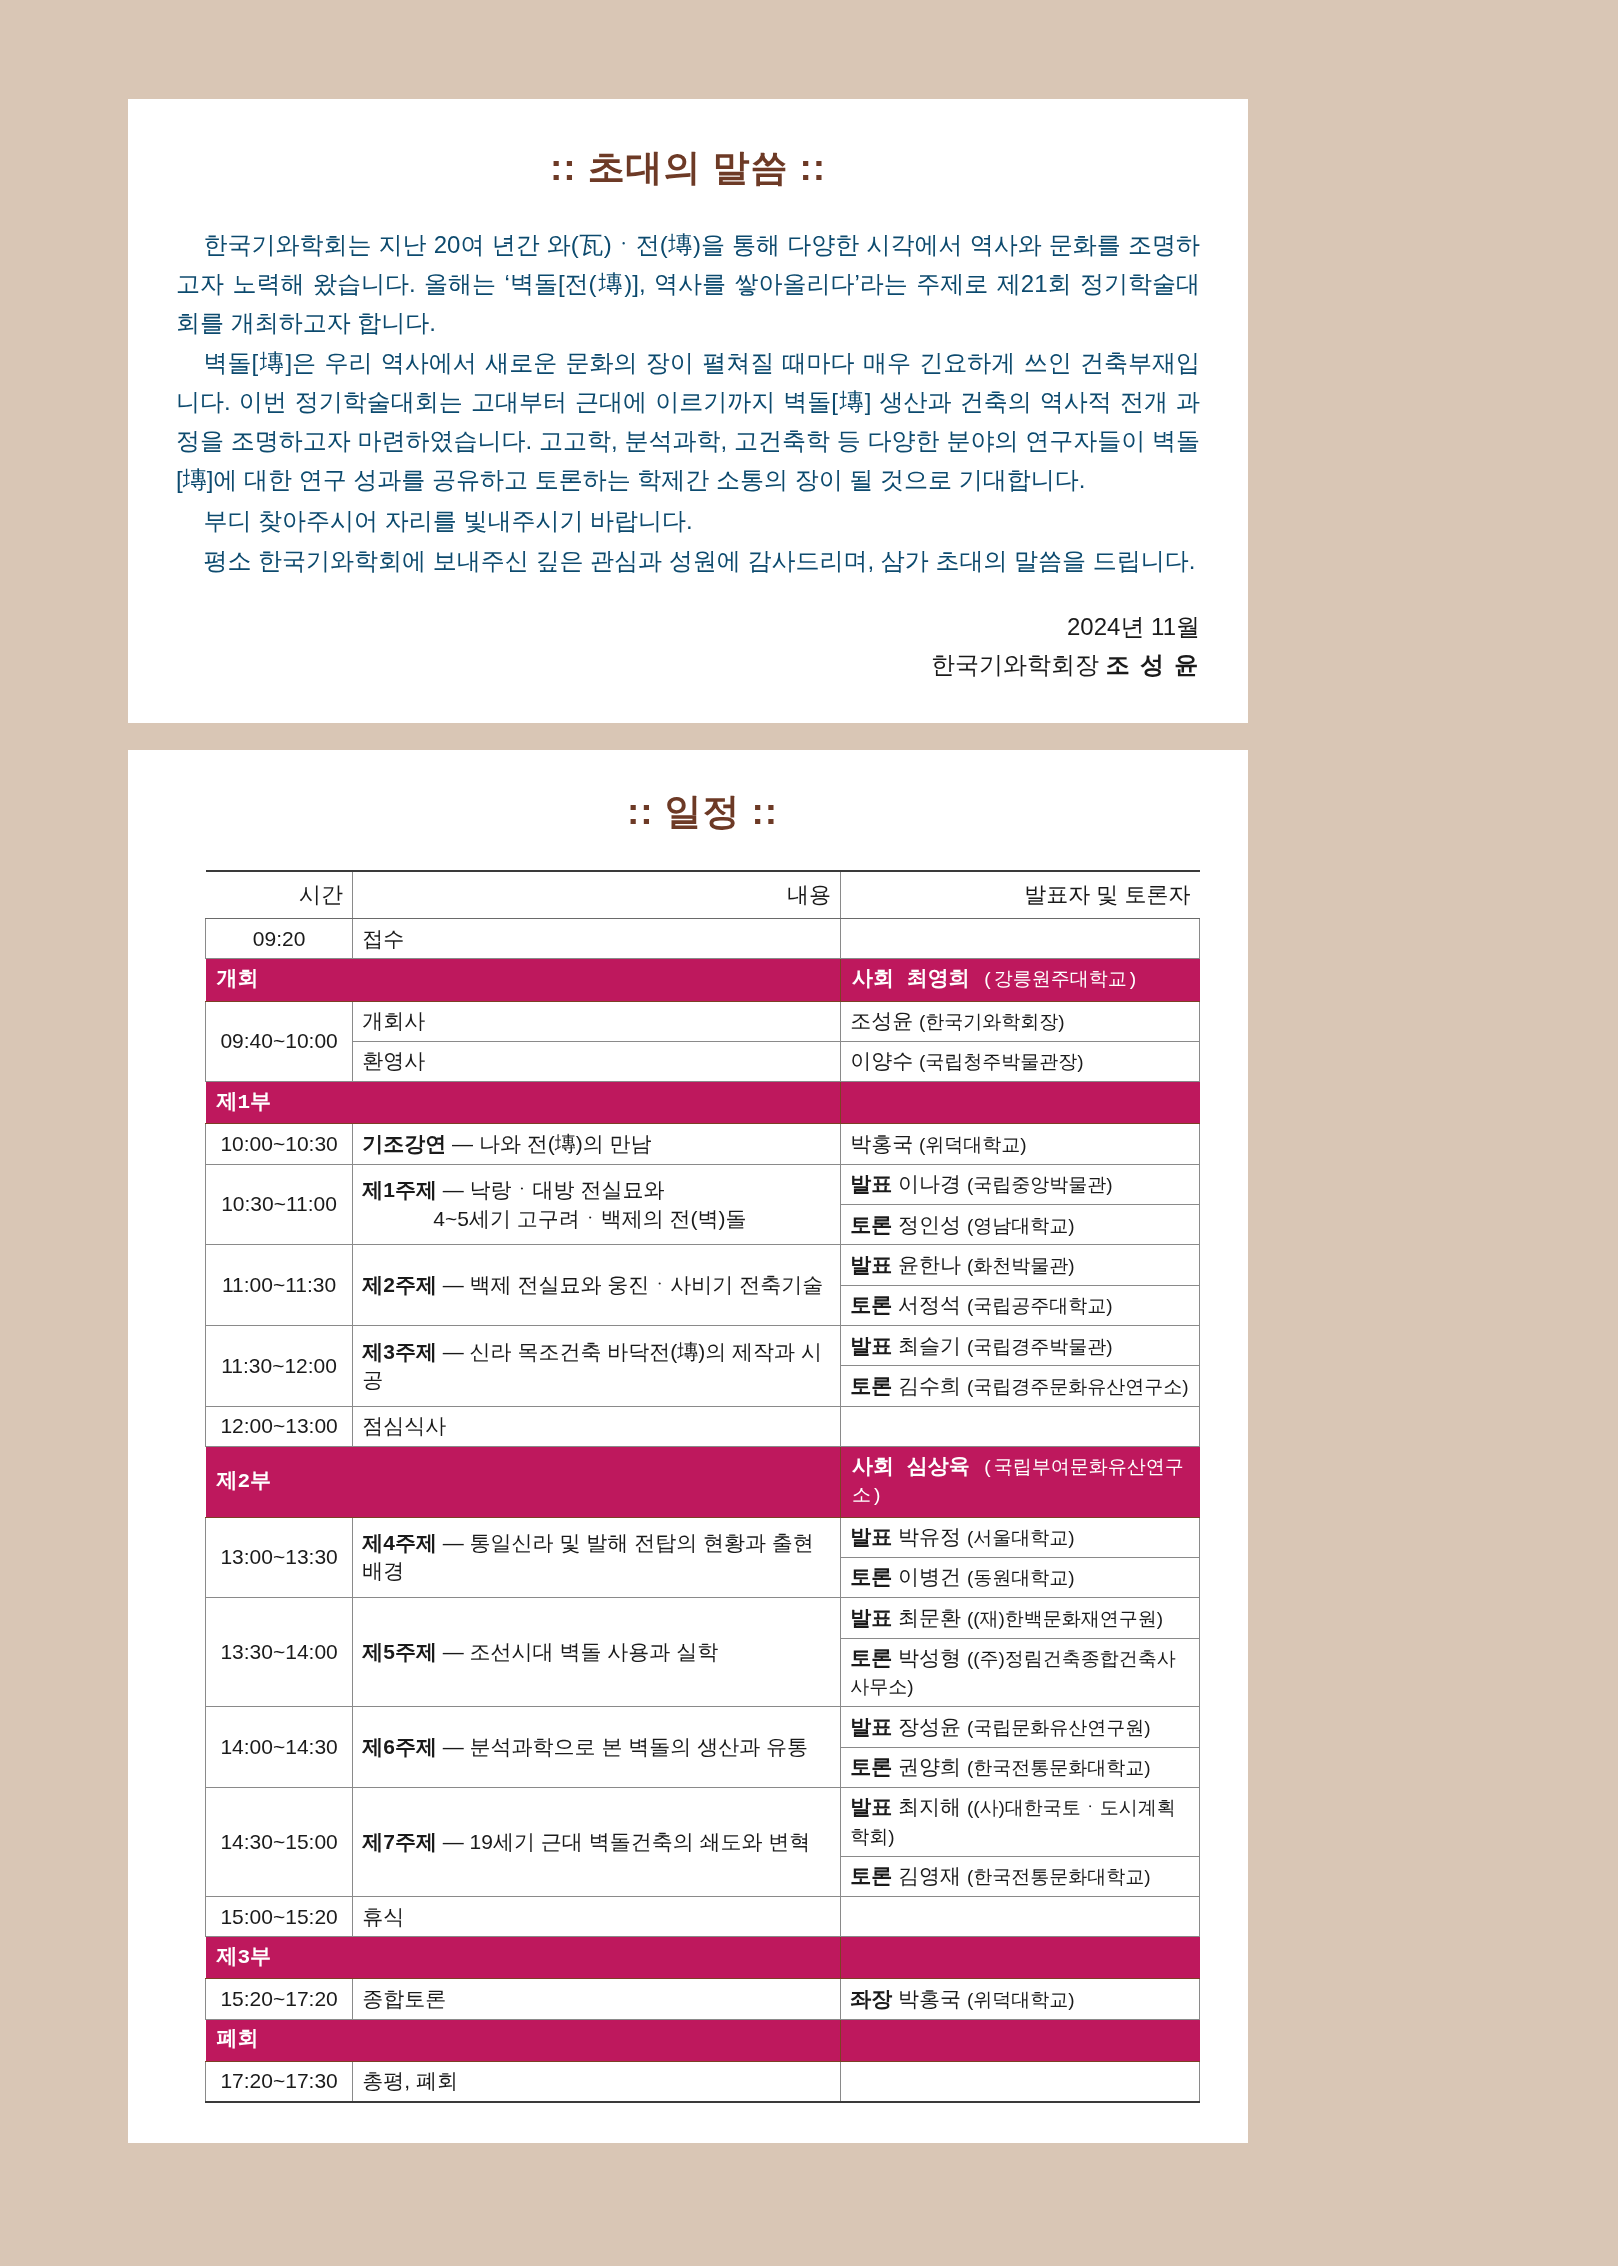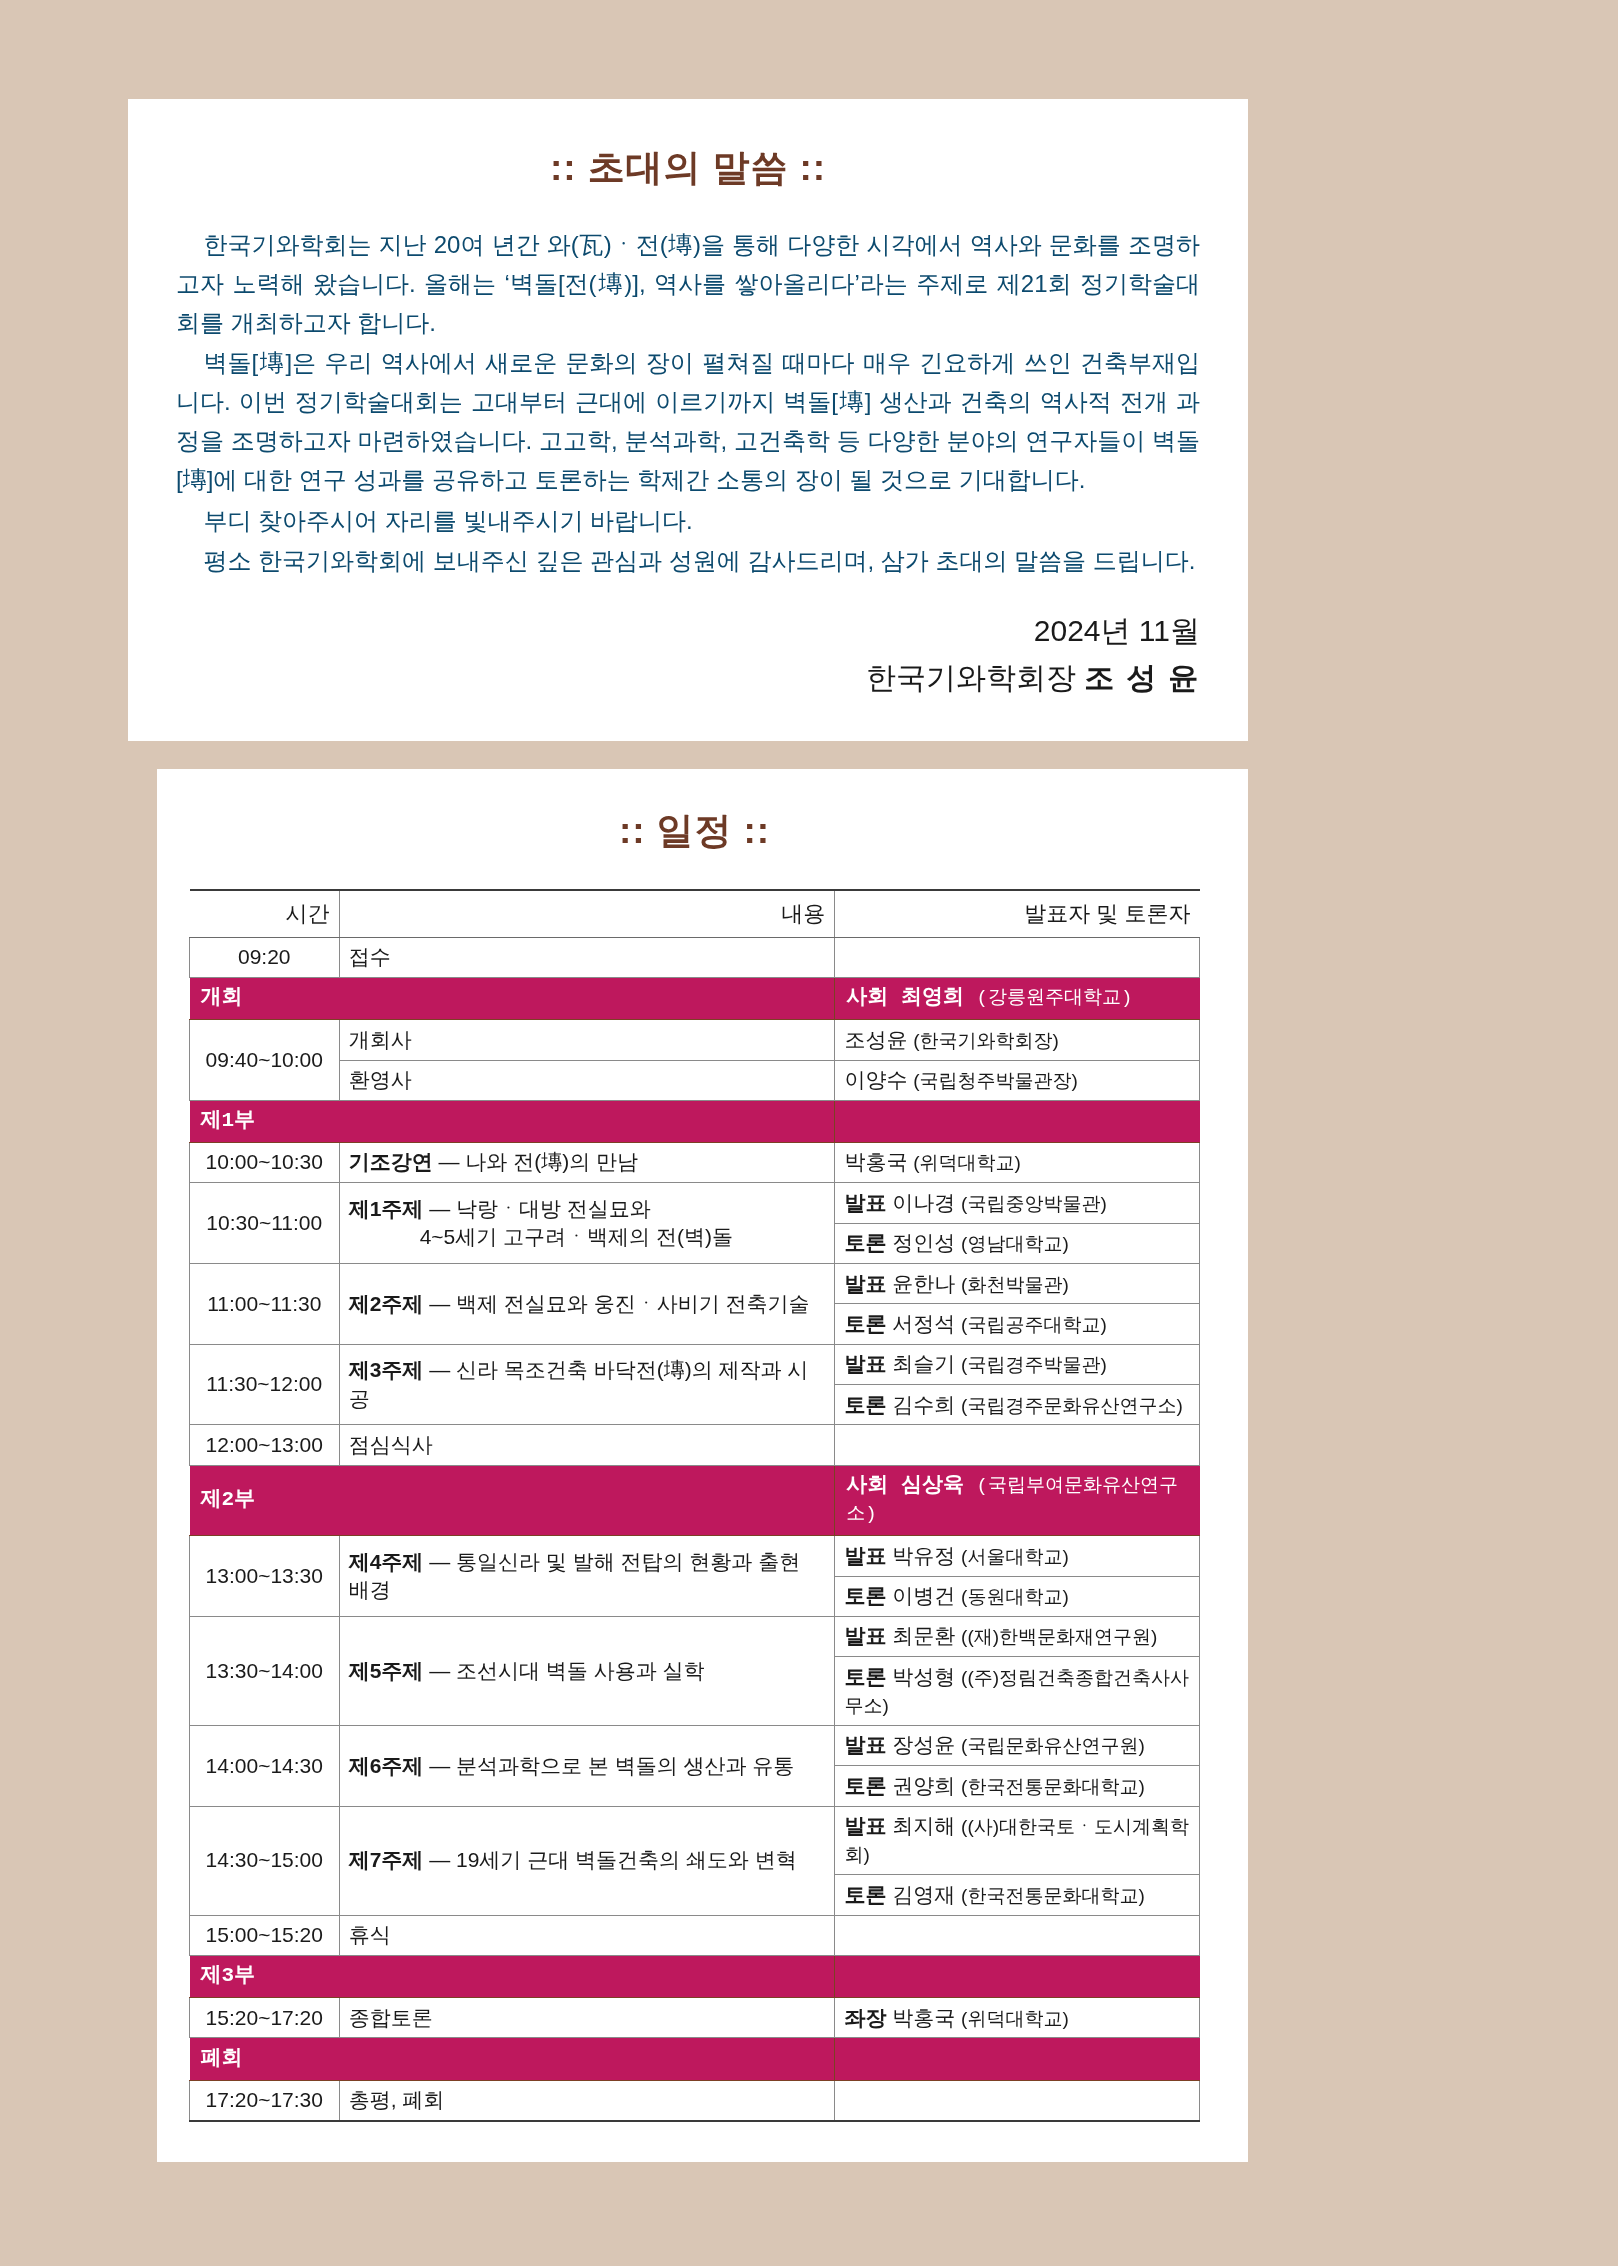"2024년 11월" .sign { font-size: 30px -> 24px }
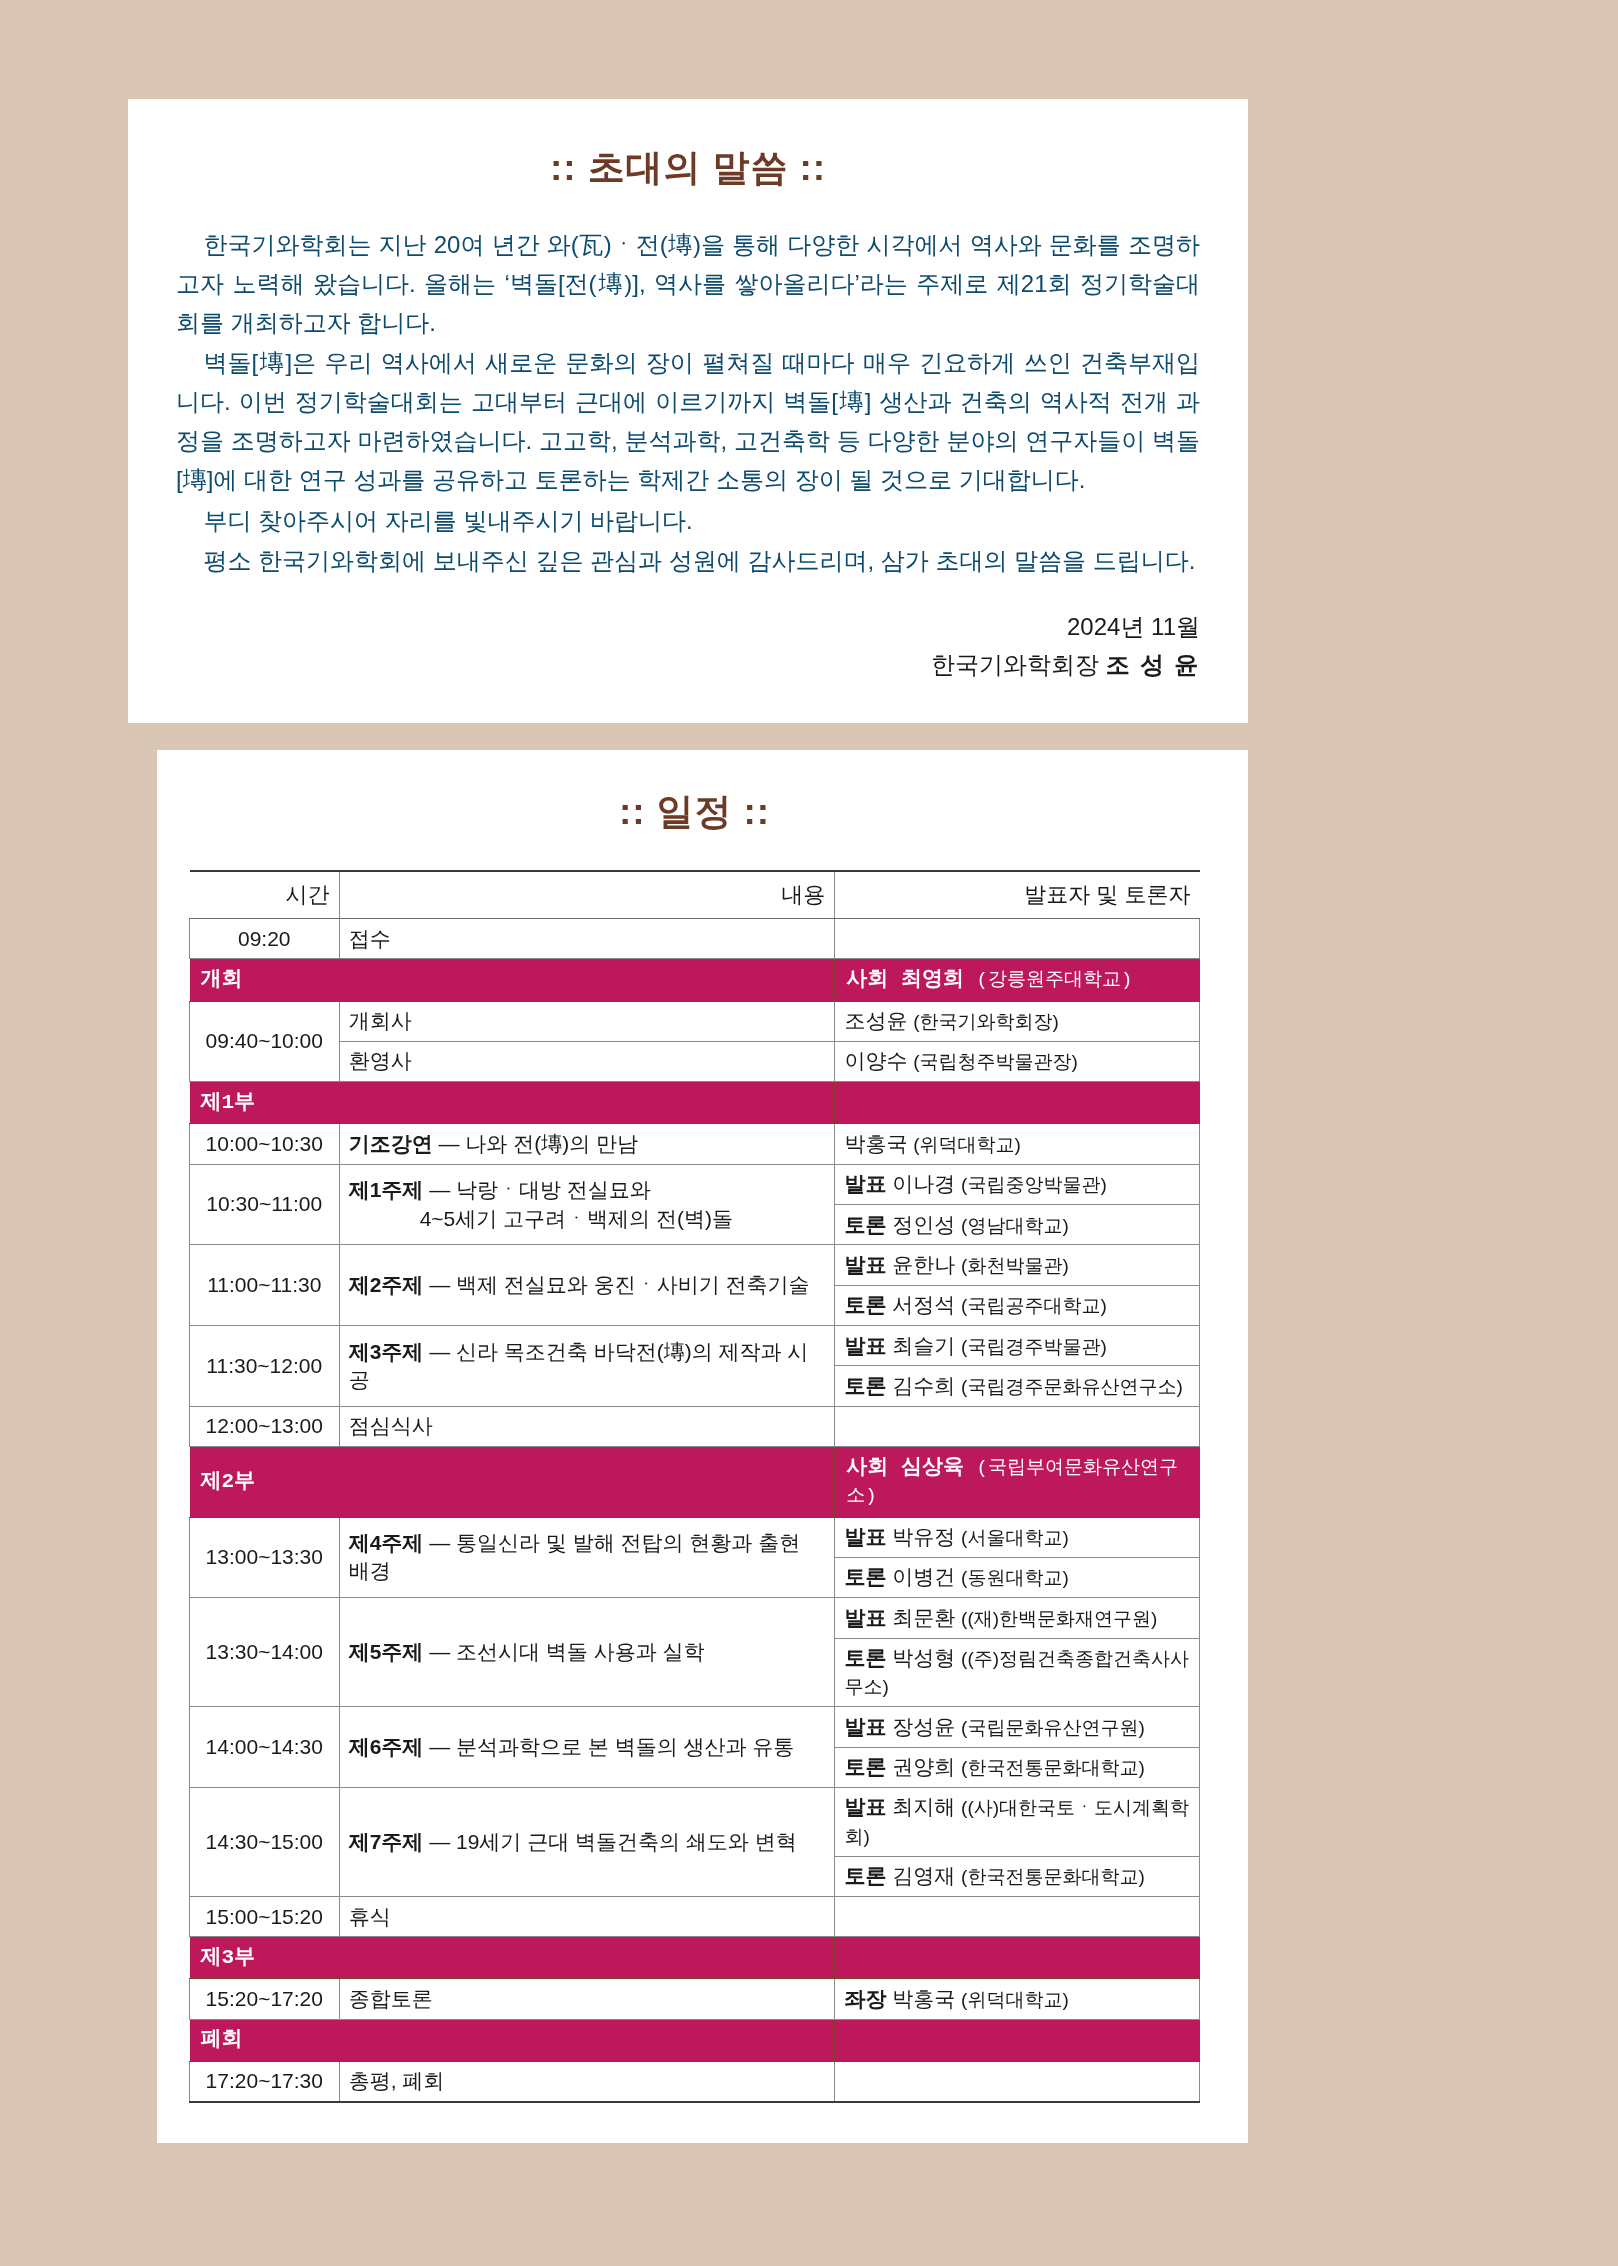":: 일정 ::" .sched-card { margin-left: 29px -> none; padding: 24px 48px 40px 32px -> 24px 48px 40px 77px }
